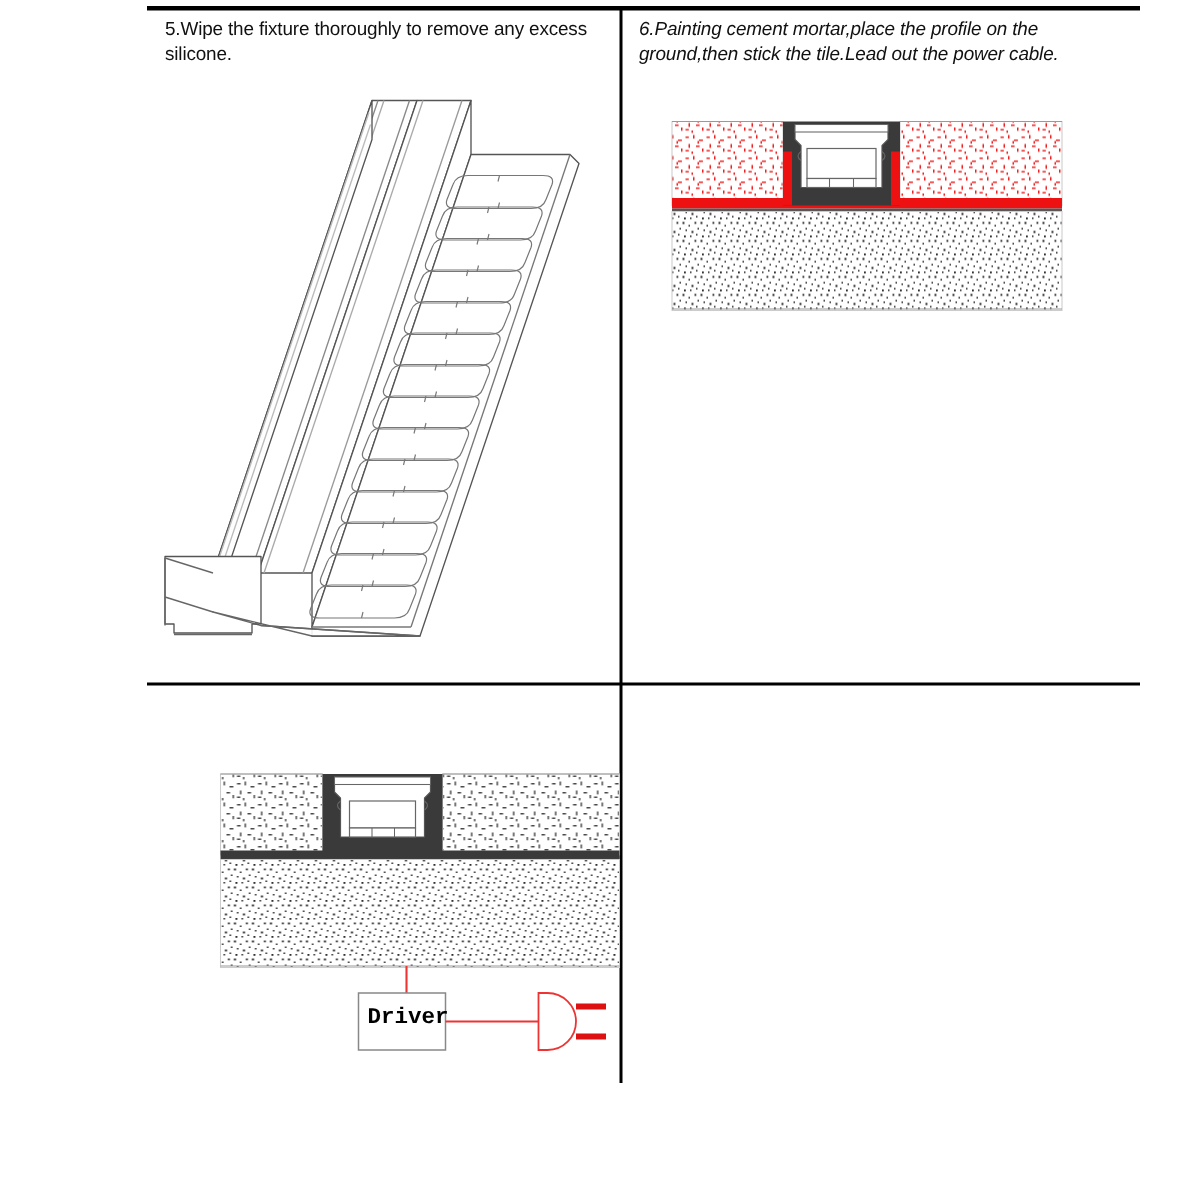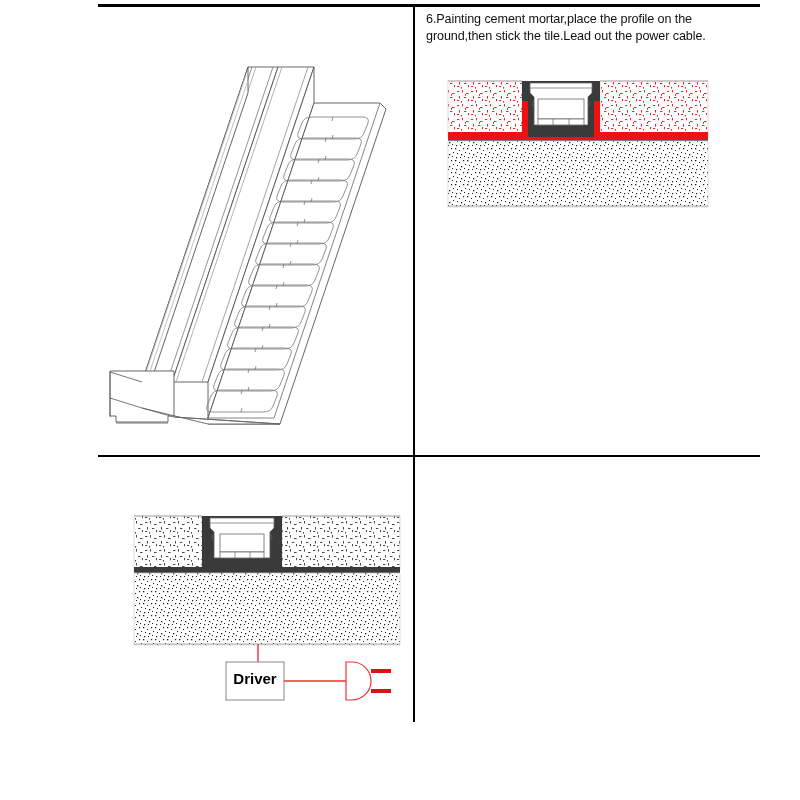"5.Wipe the fixture thoroughly to" div.caption { html: none -> <div>5.Wipe the fixture thoroughly to remove any excess silicone.</div> }
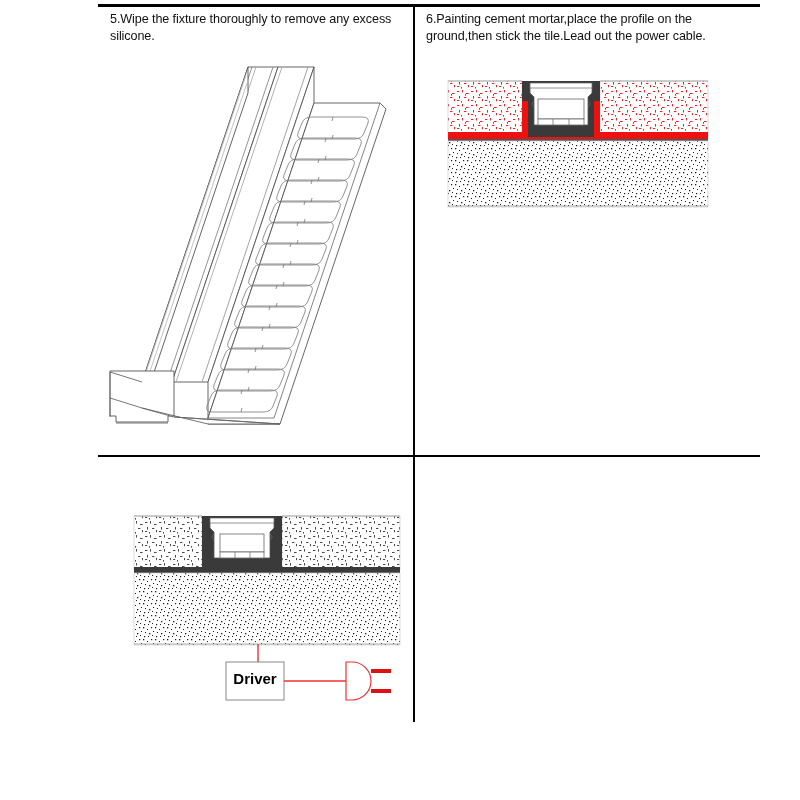"6.Painting cement mortar,place the" #cell-tr { font-style: none -> italic }
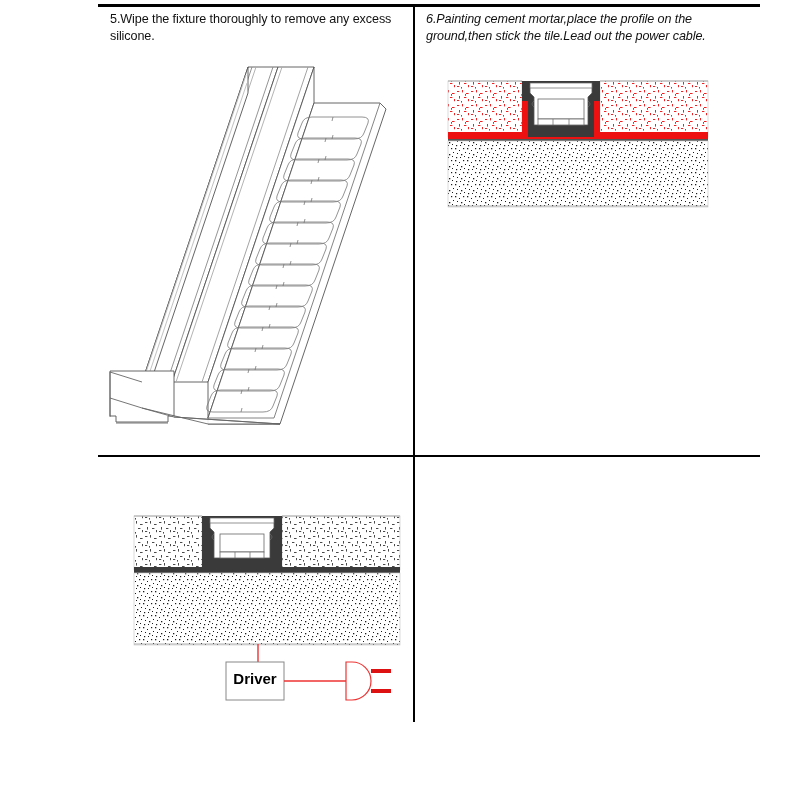"Driver" div.xsec { font-family: none -> Liberation Mono, monospace; left: 30px -> 43px }
